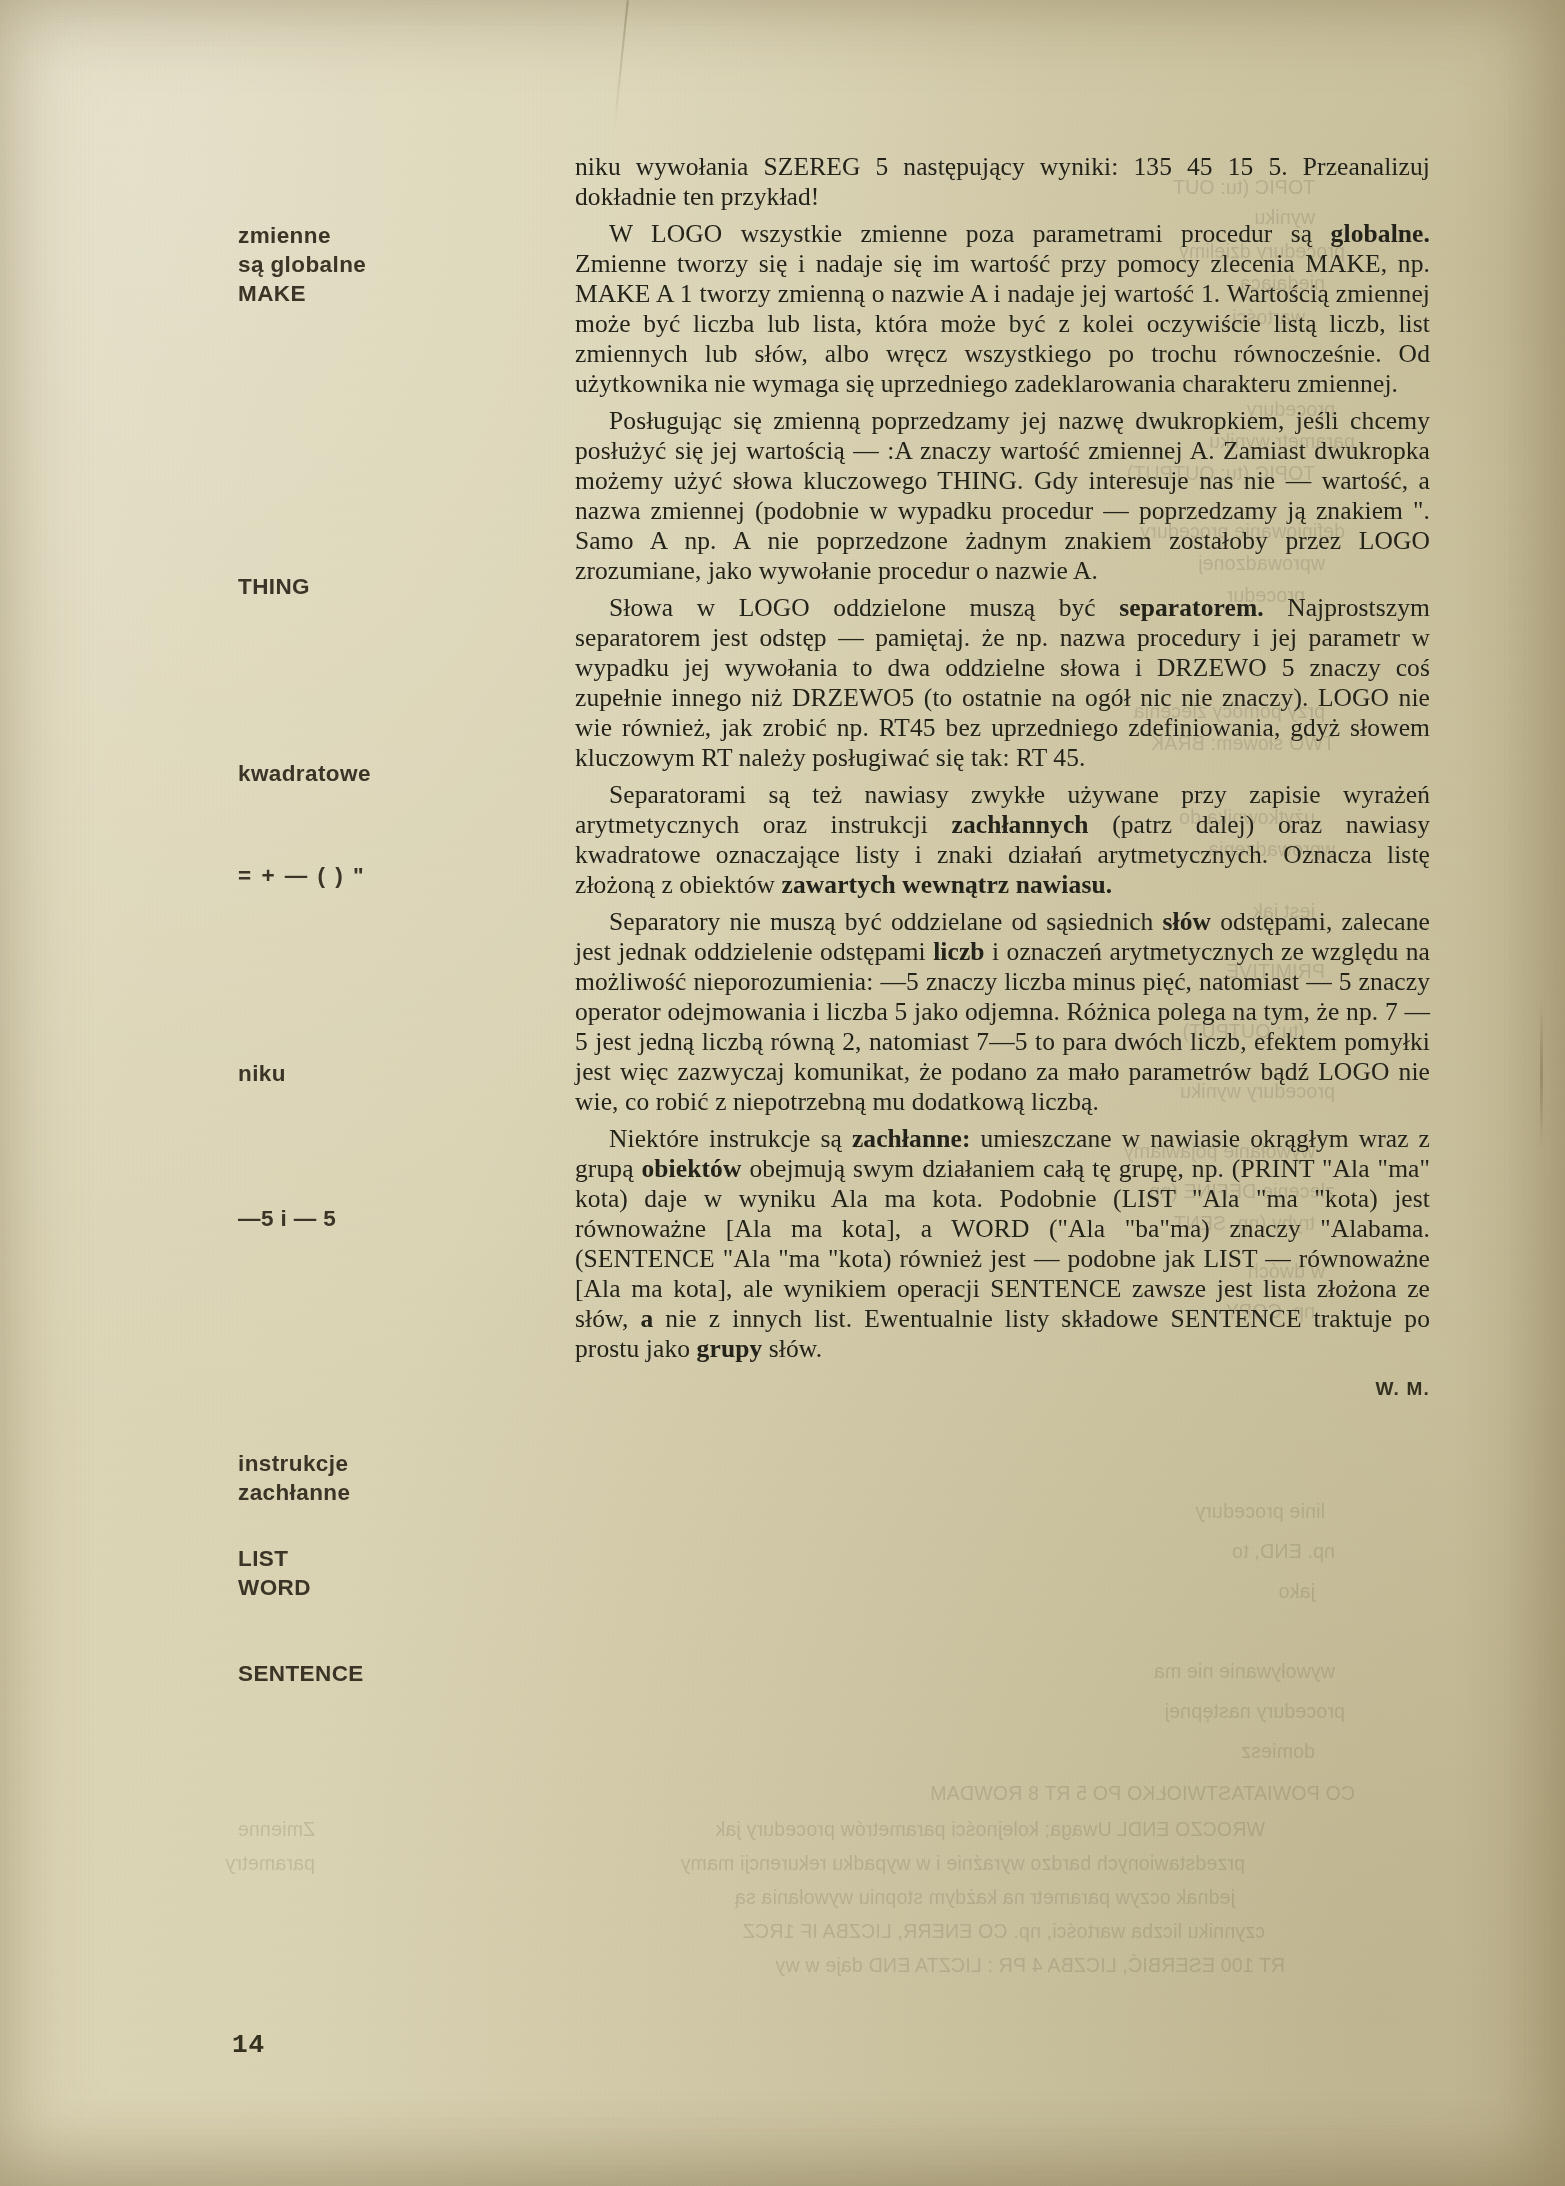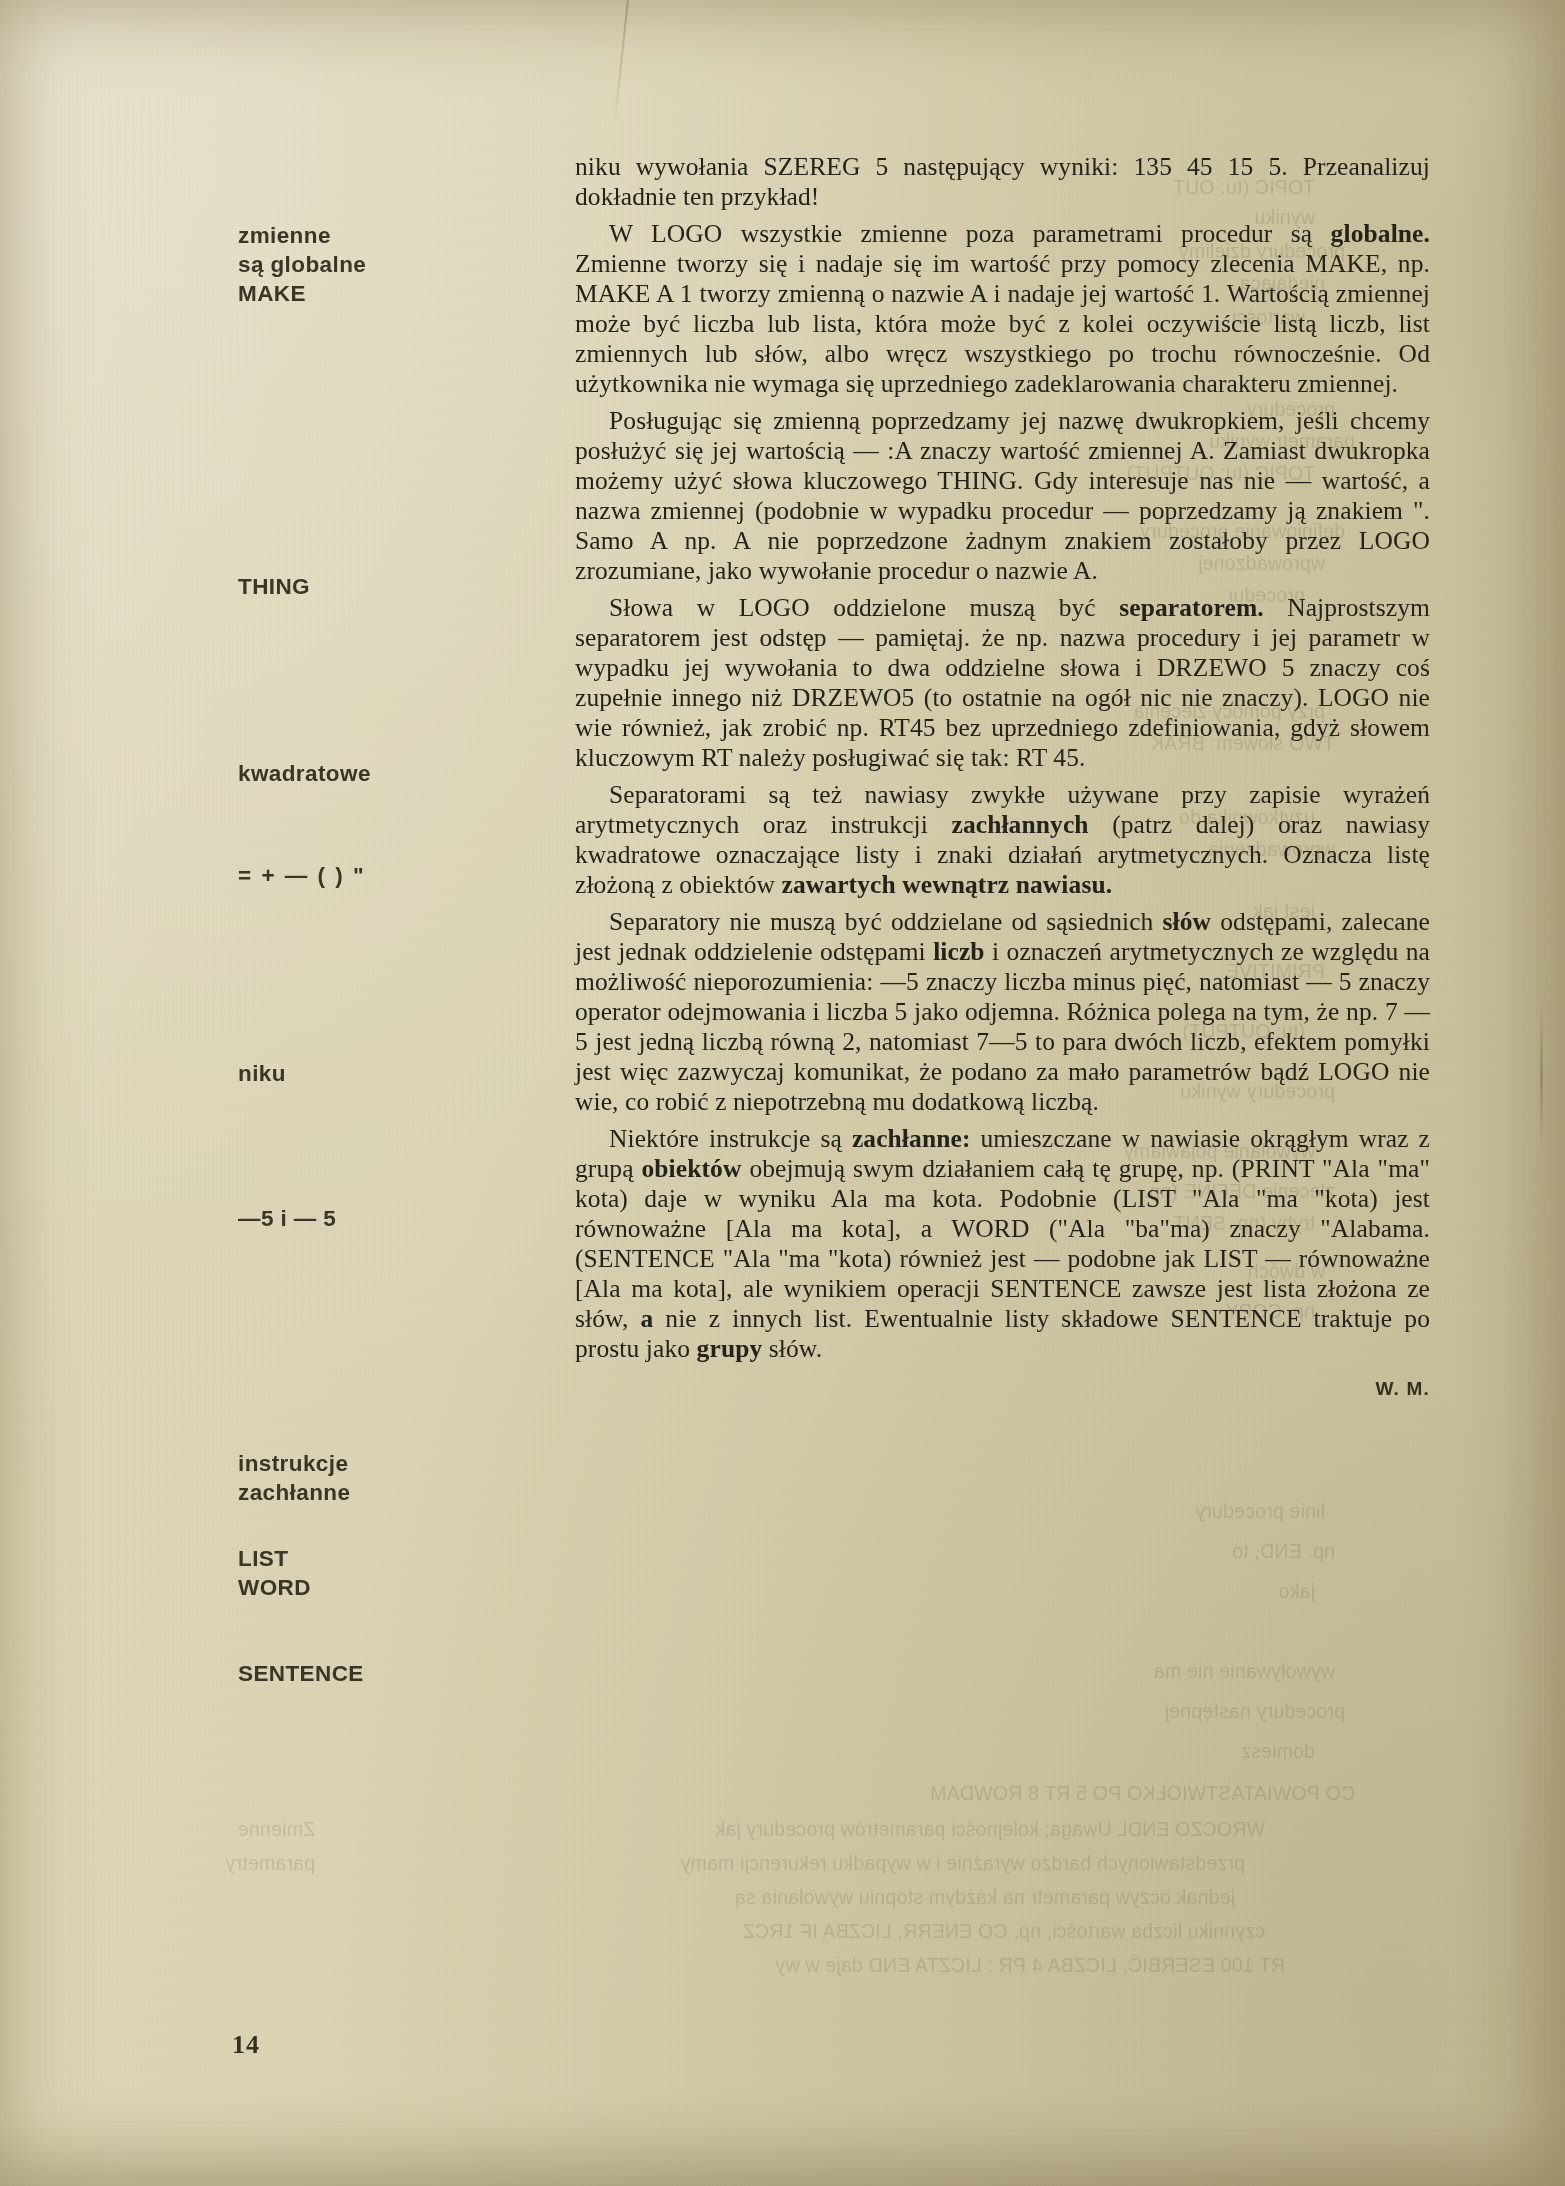"14" .folio { font-family: Liberation Serif, serif -> Liberation Mono, monospace }
